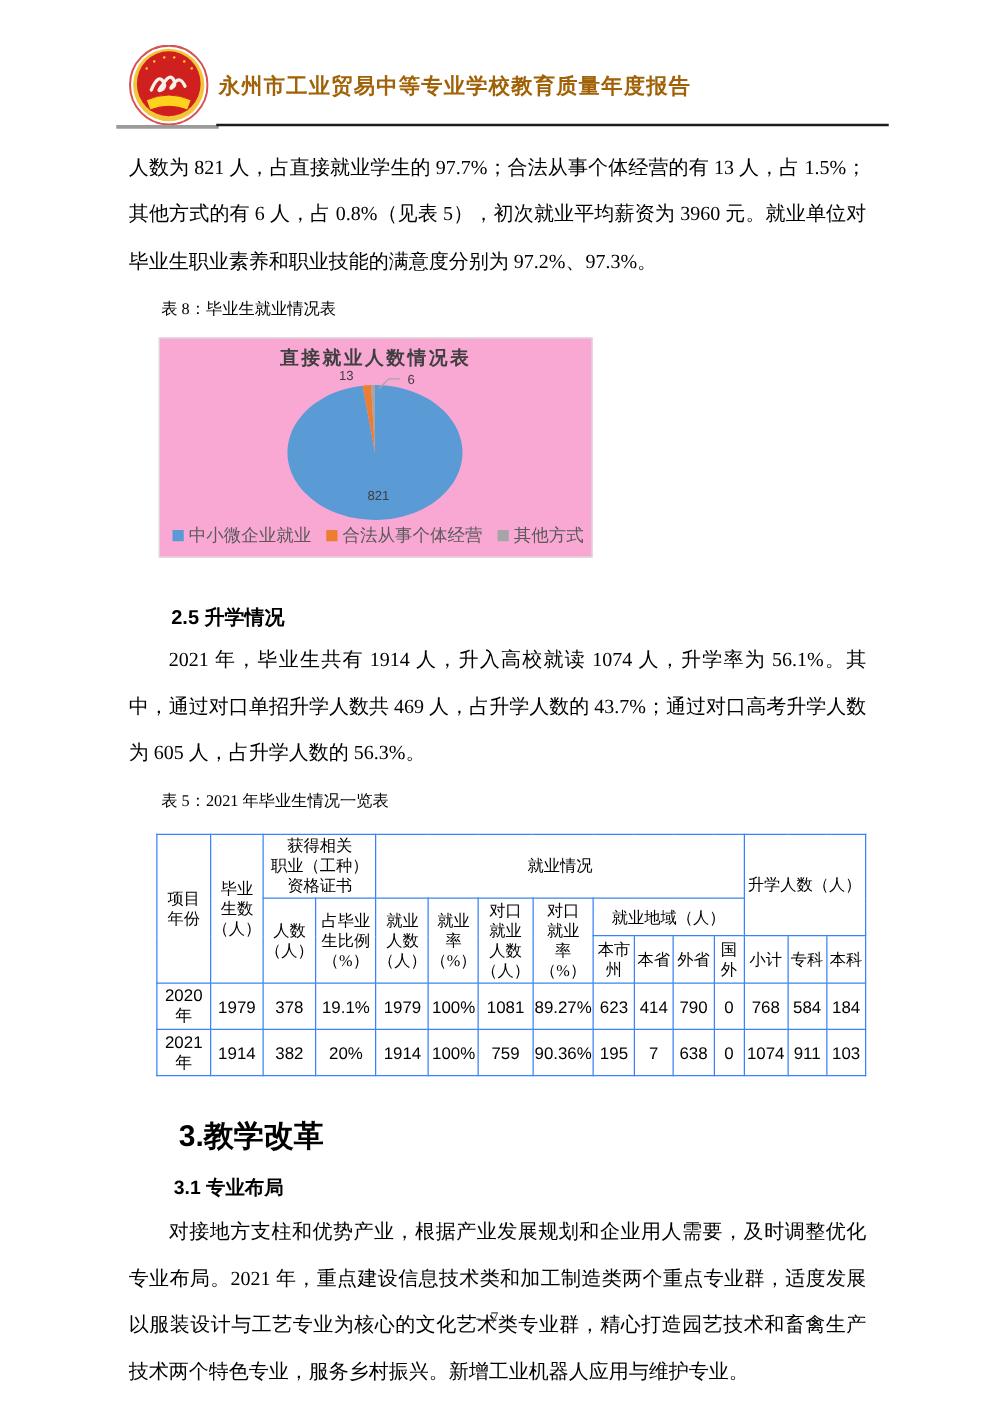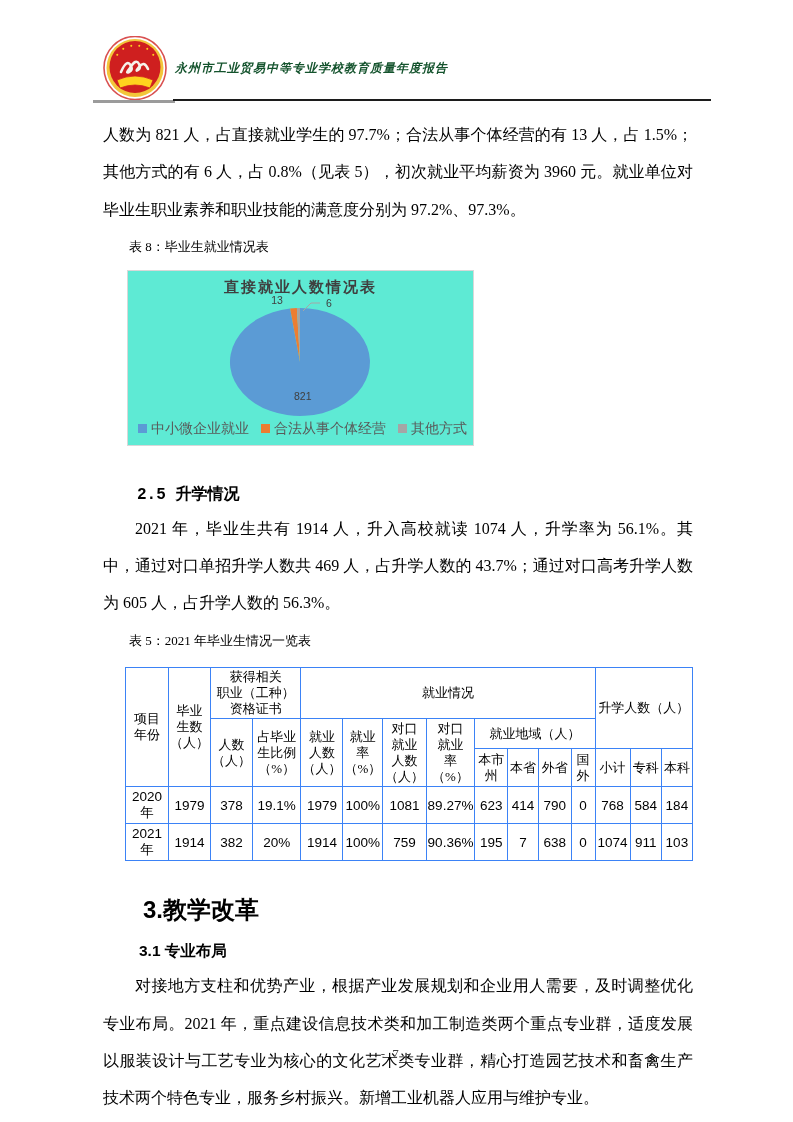"永州市工业贸易中等专业学校教育质量年度报告" .header-title { color: #14532d -> #a16207; font-size: 12px -> 17px; font-style: italic -> none }
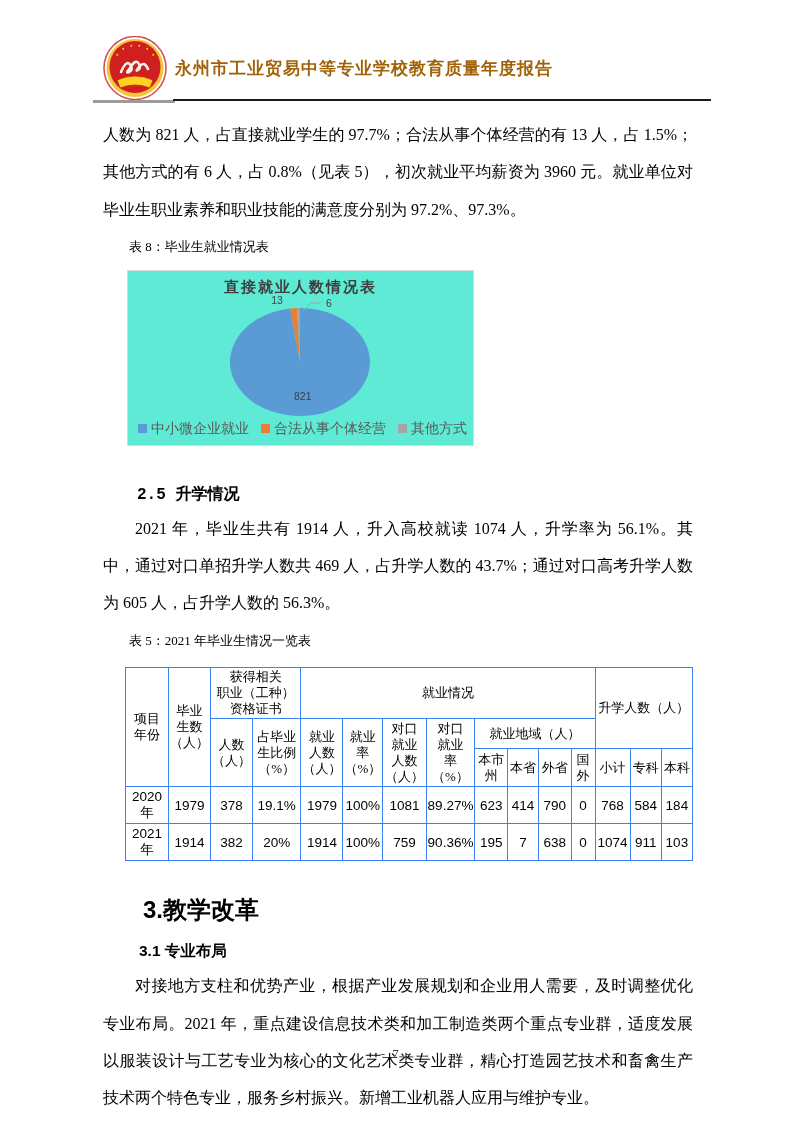"直接就业人数情况表" .chart-box { background: #5eead4 -> #f9a8d4 }
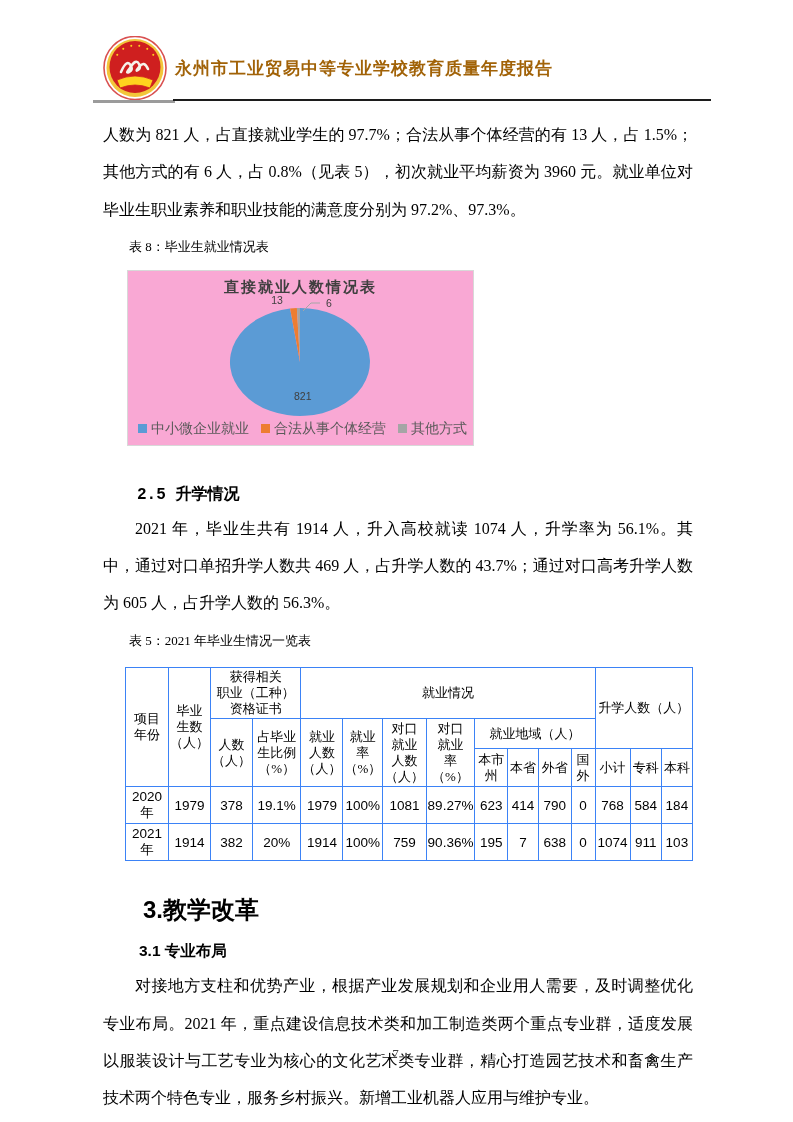"2.5 升学情况" .h-sub { font-family: Liberation Mono, monospace -> Liberation Sans, sans-serif }
